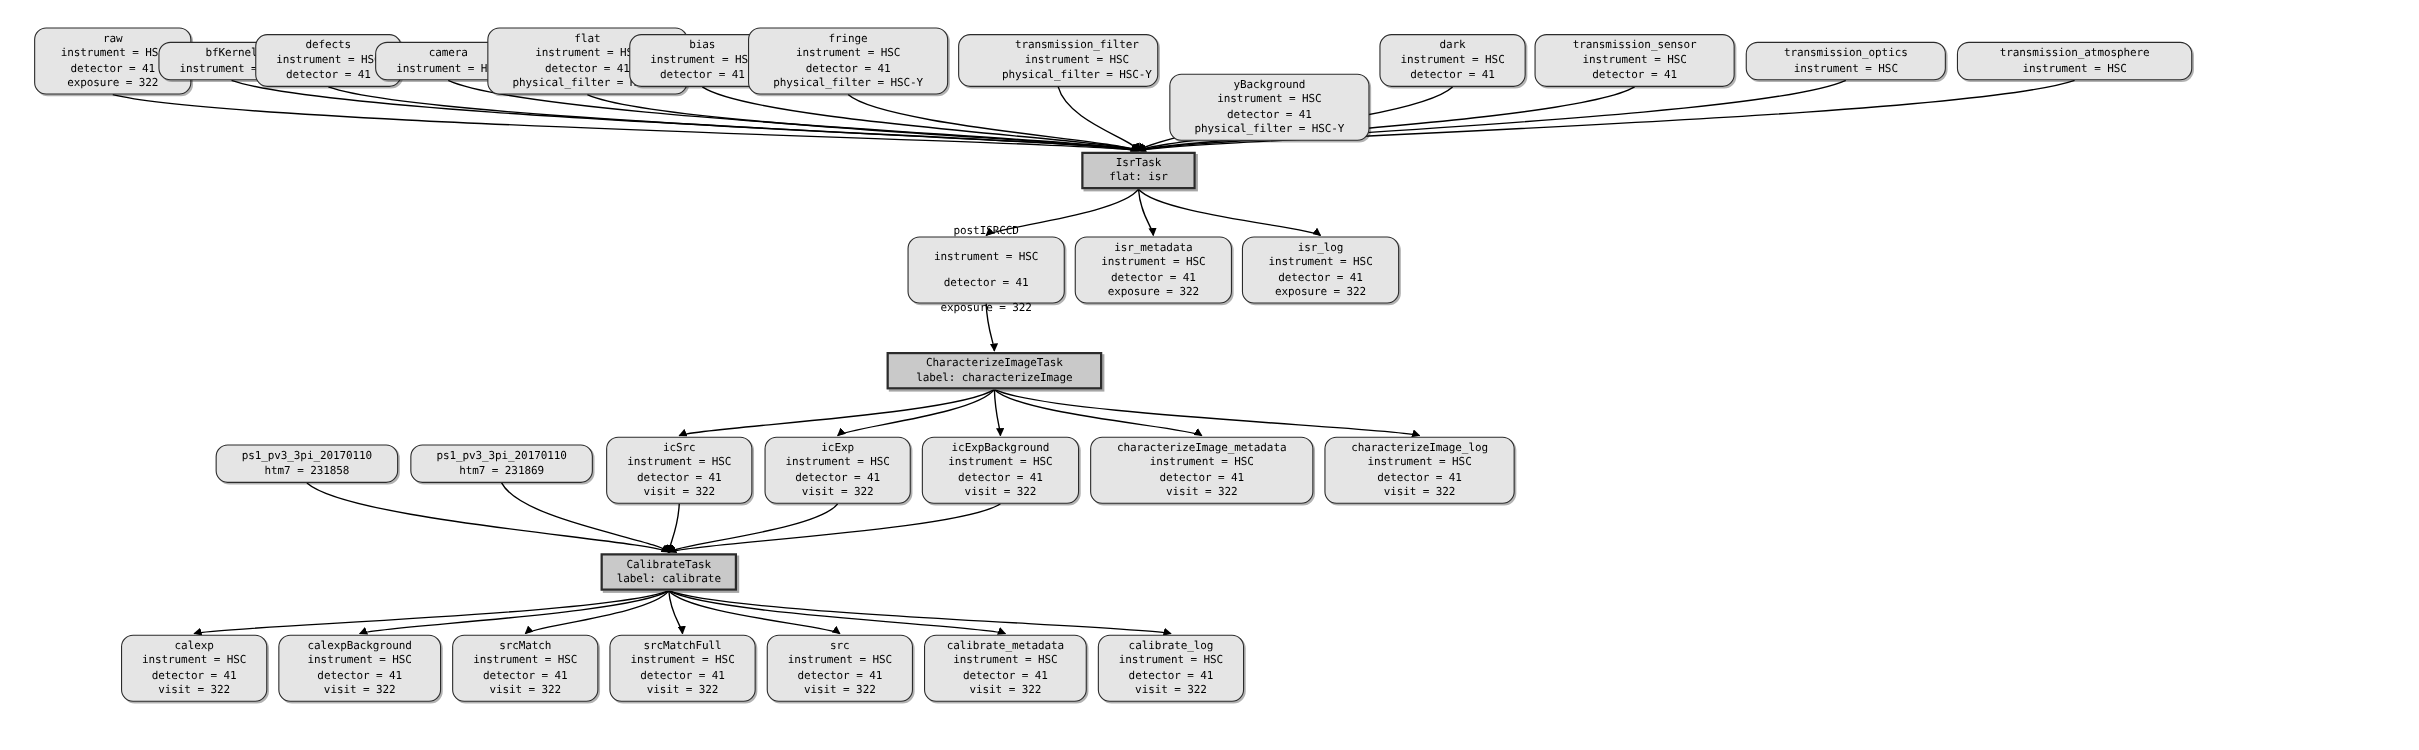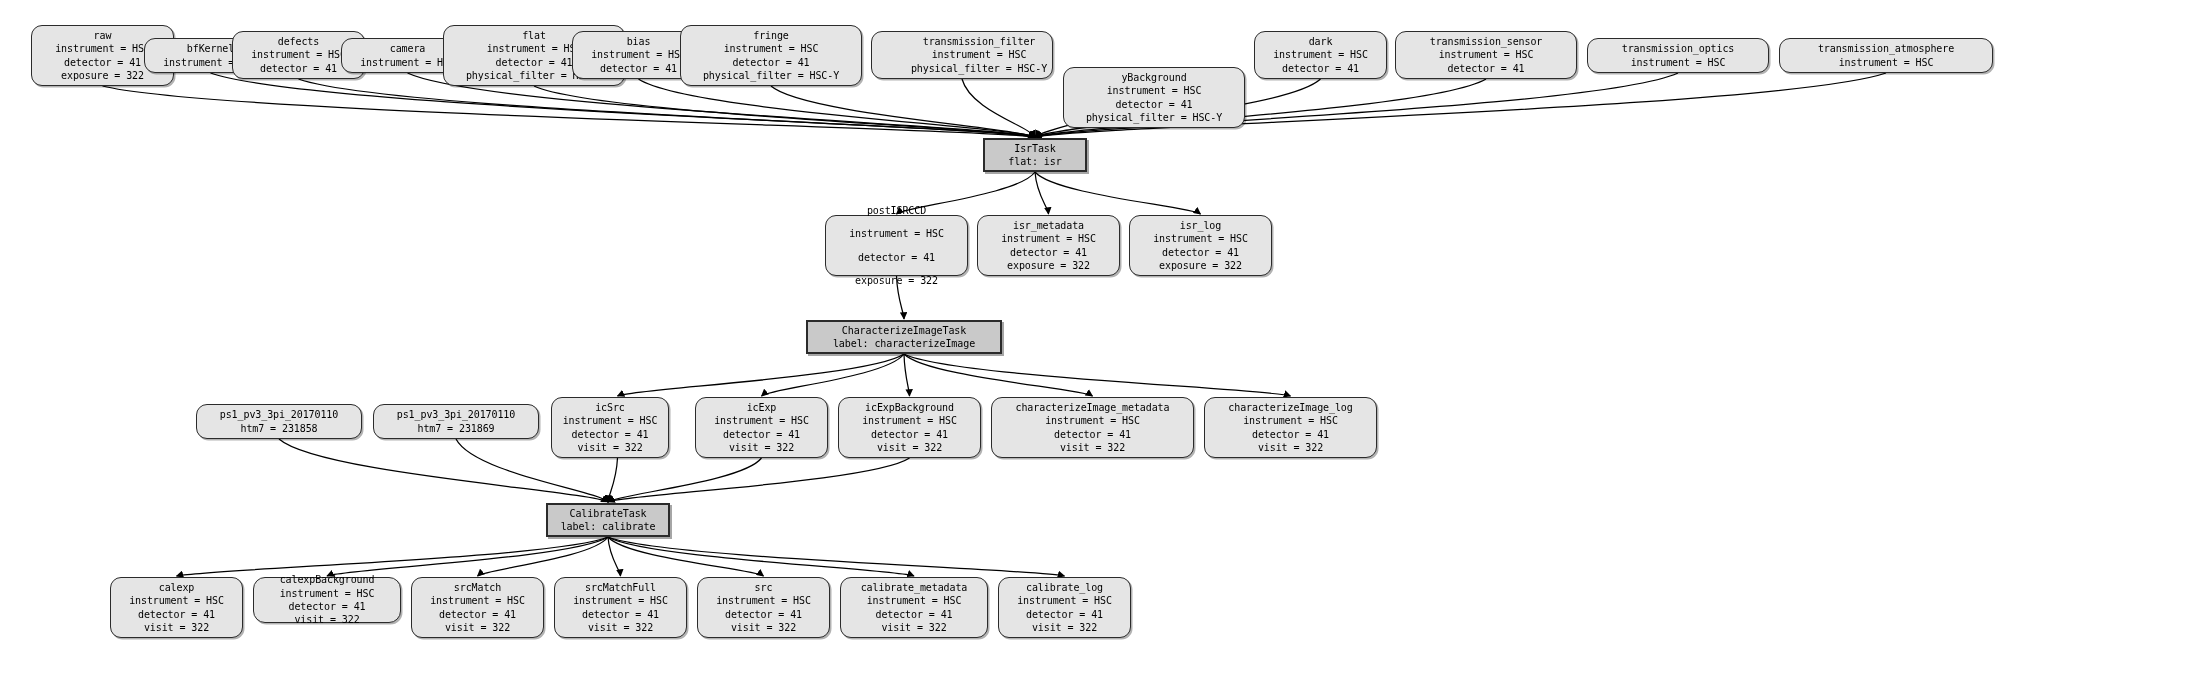"icSrc" div.node { width: 118px -> 133px }
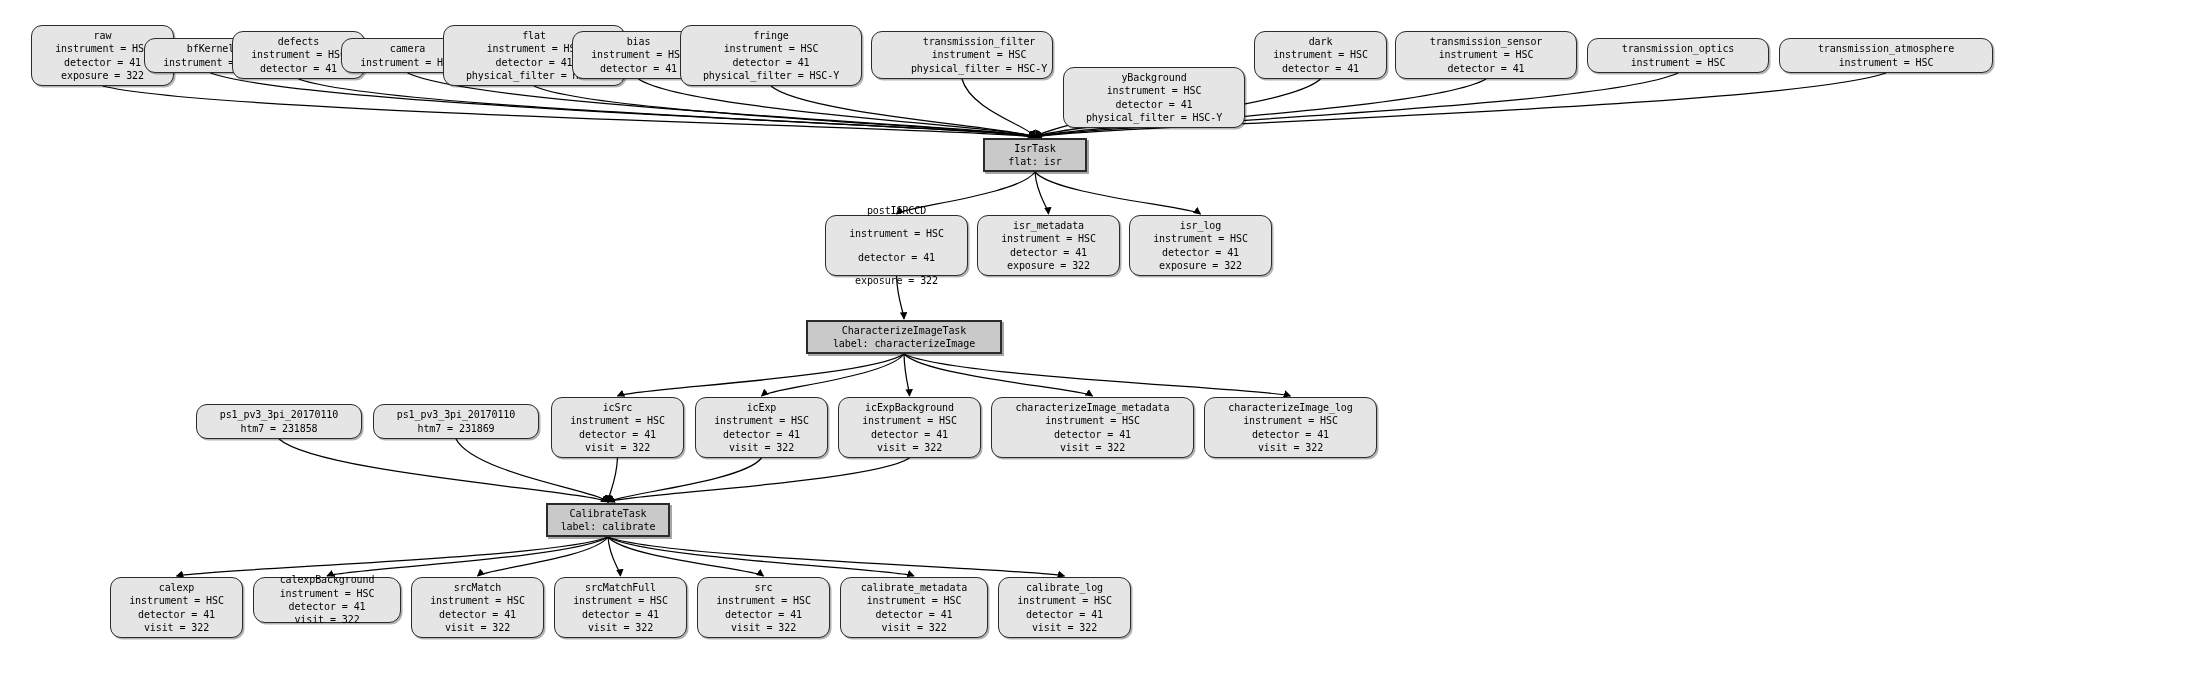"calexpBackground" div.node { border-radius: 12px -> none; height: 46px -> 61px }
